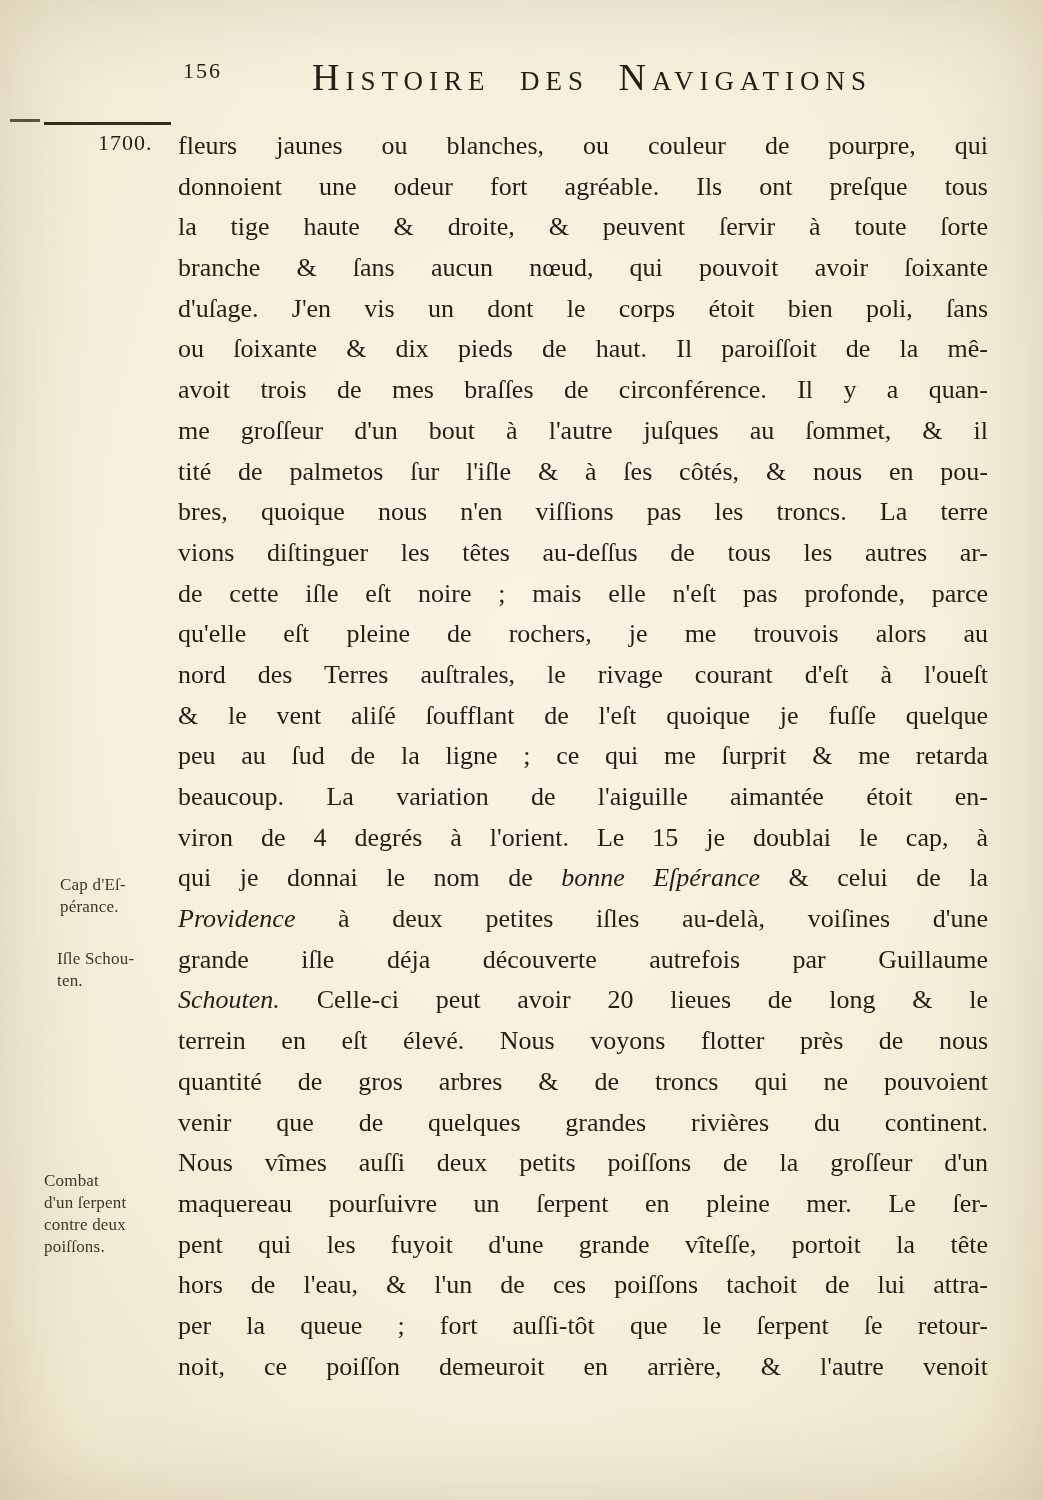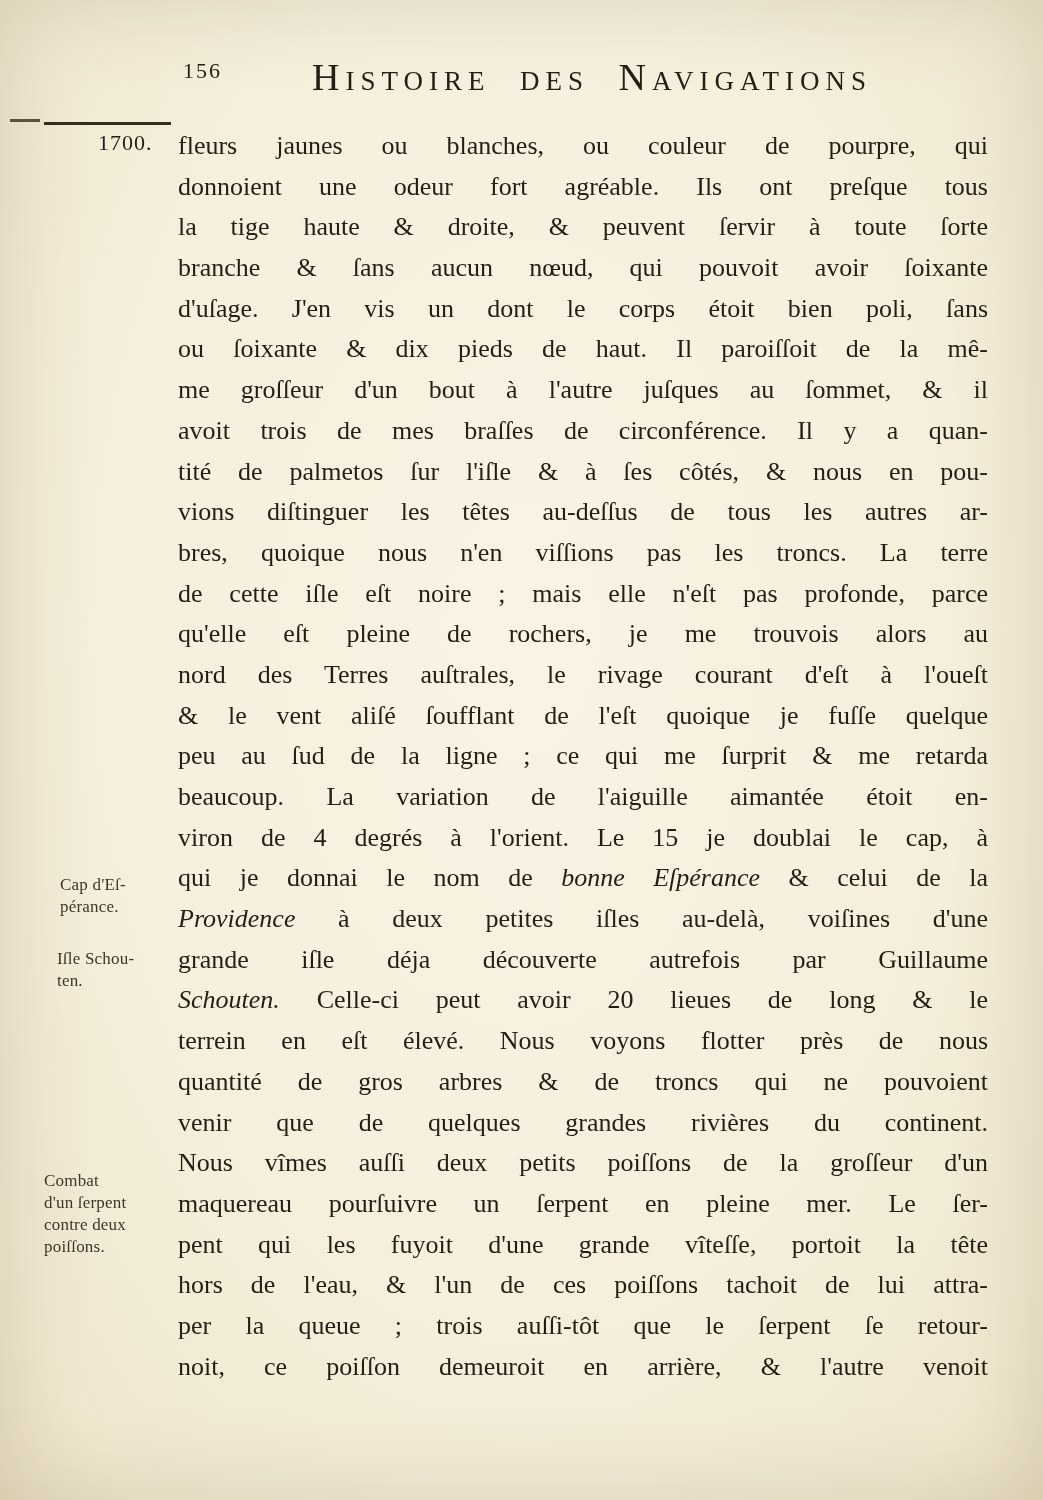"me groſſeur d'un bout à" div.line { order: before "avoit trois de mes braſſes" -> after "avoit trois de mes braſſes" }
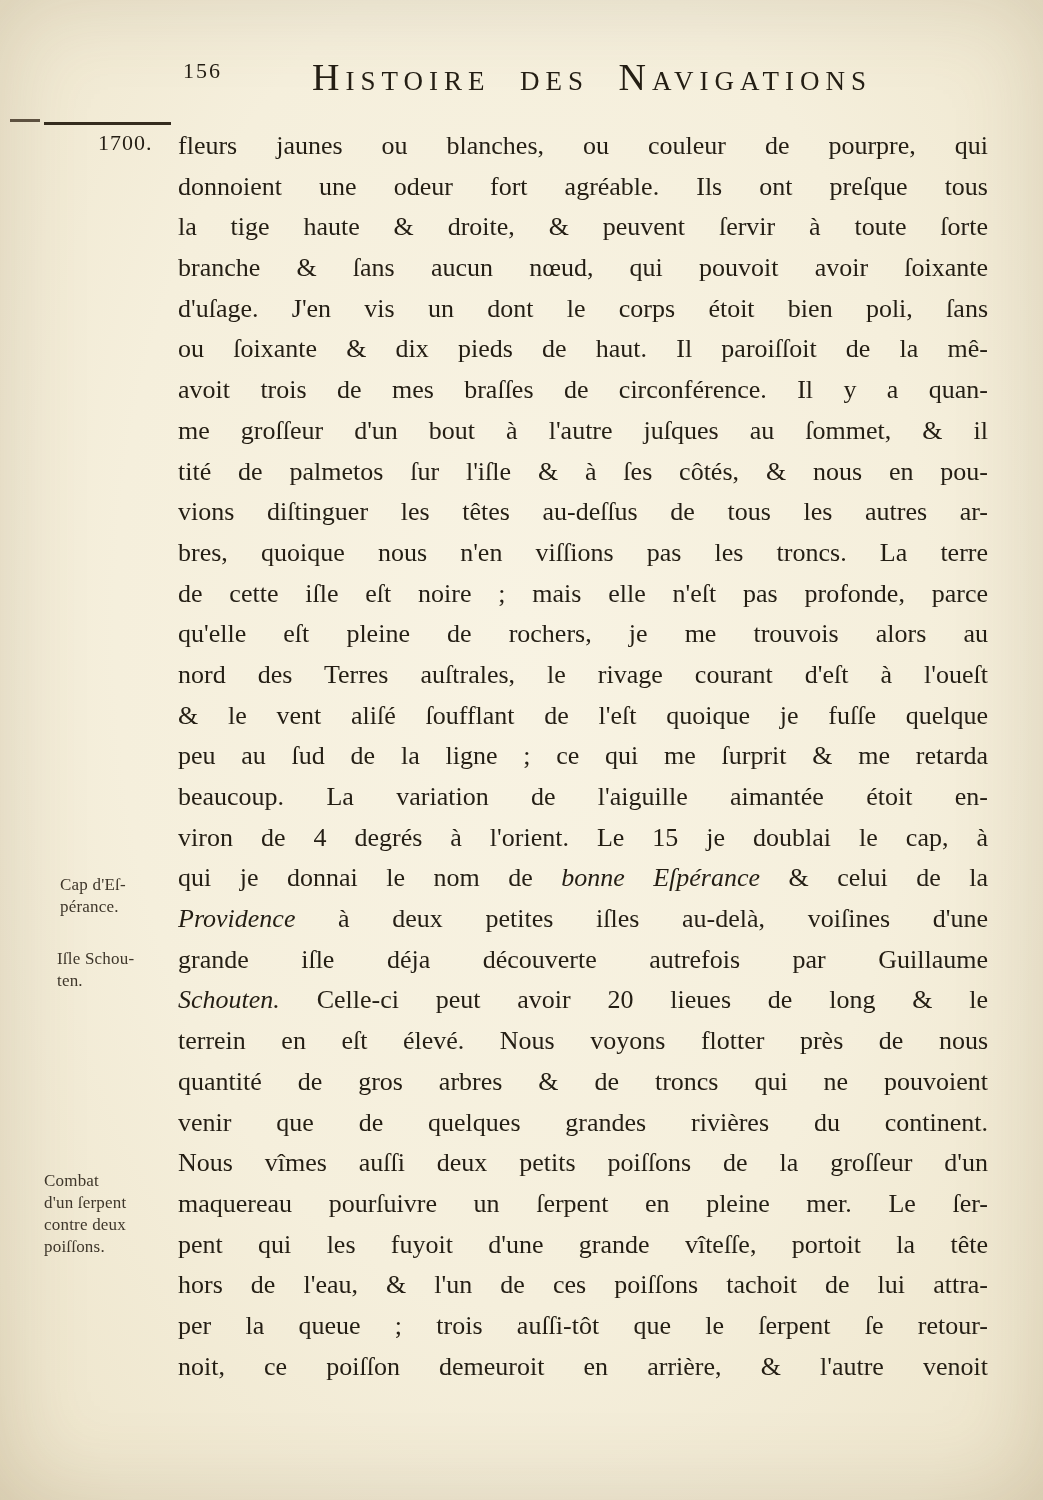"vions diſtinguer les têtes au-deſſus" div.line { order: before "bres, quoique nous n'en viſſions" -> after "bres, quoique nous n'en viſſions" }
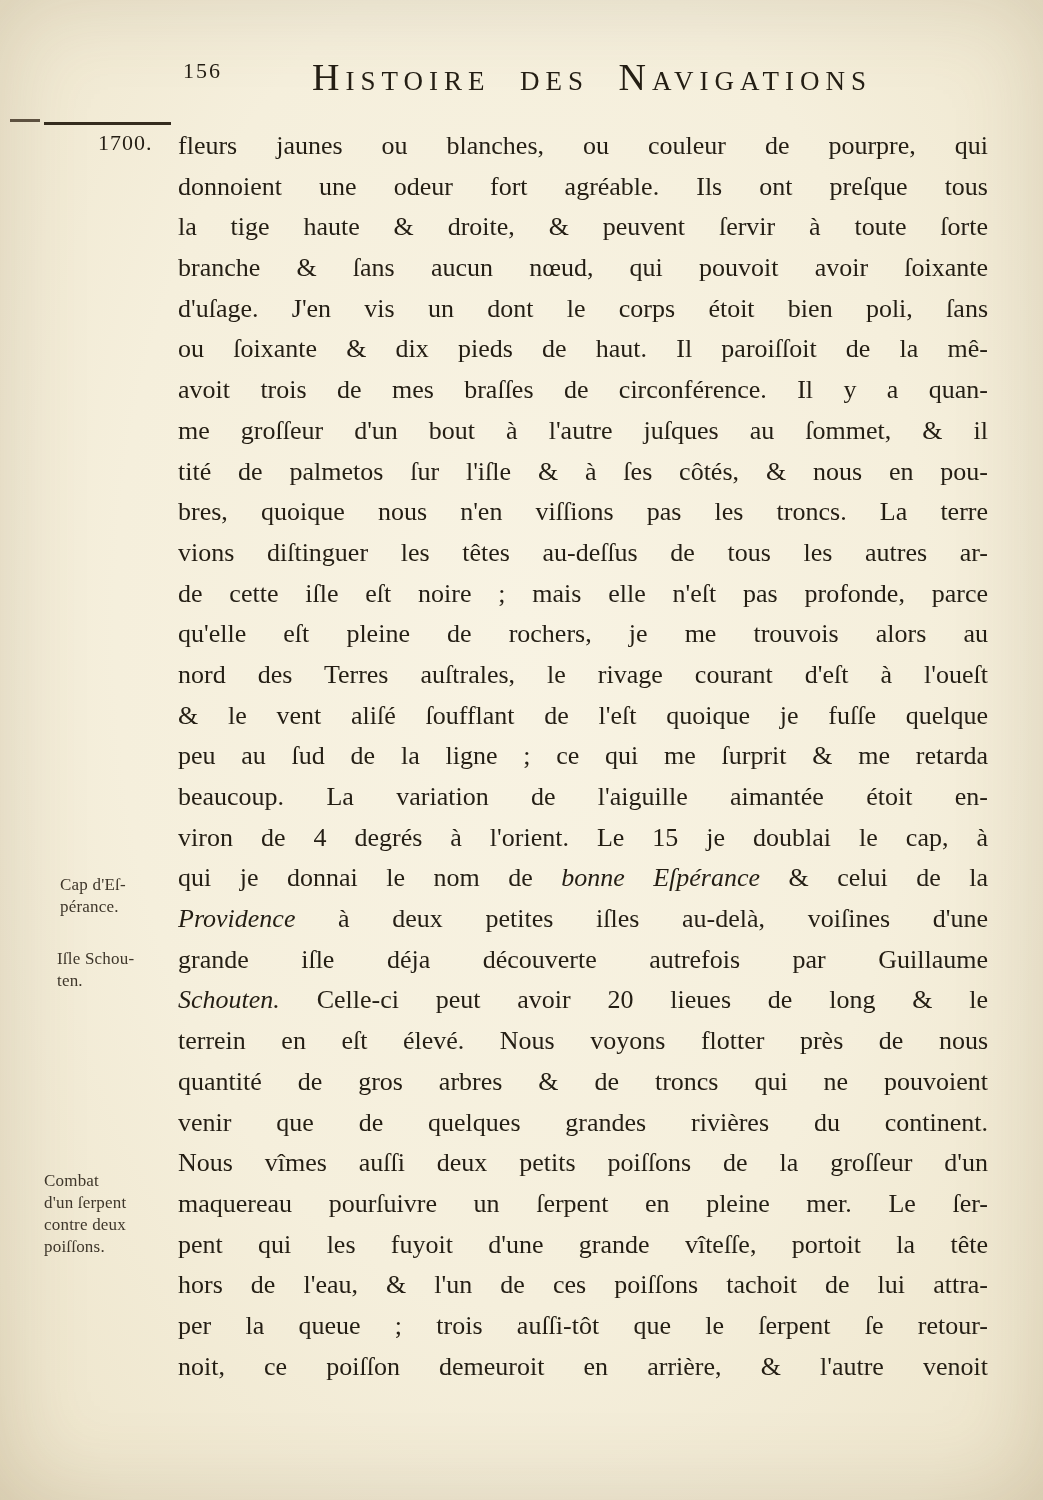"per la queue ; trois" div.line { text: trois -> fort }
